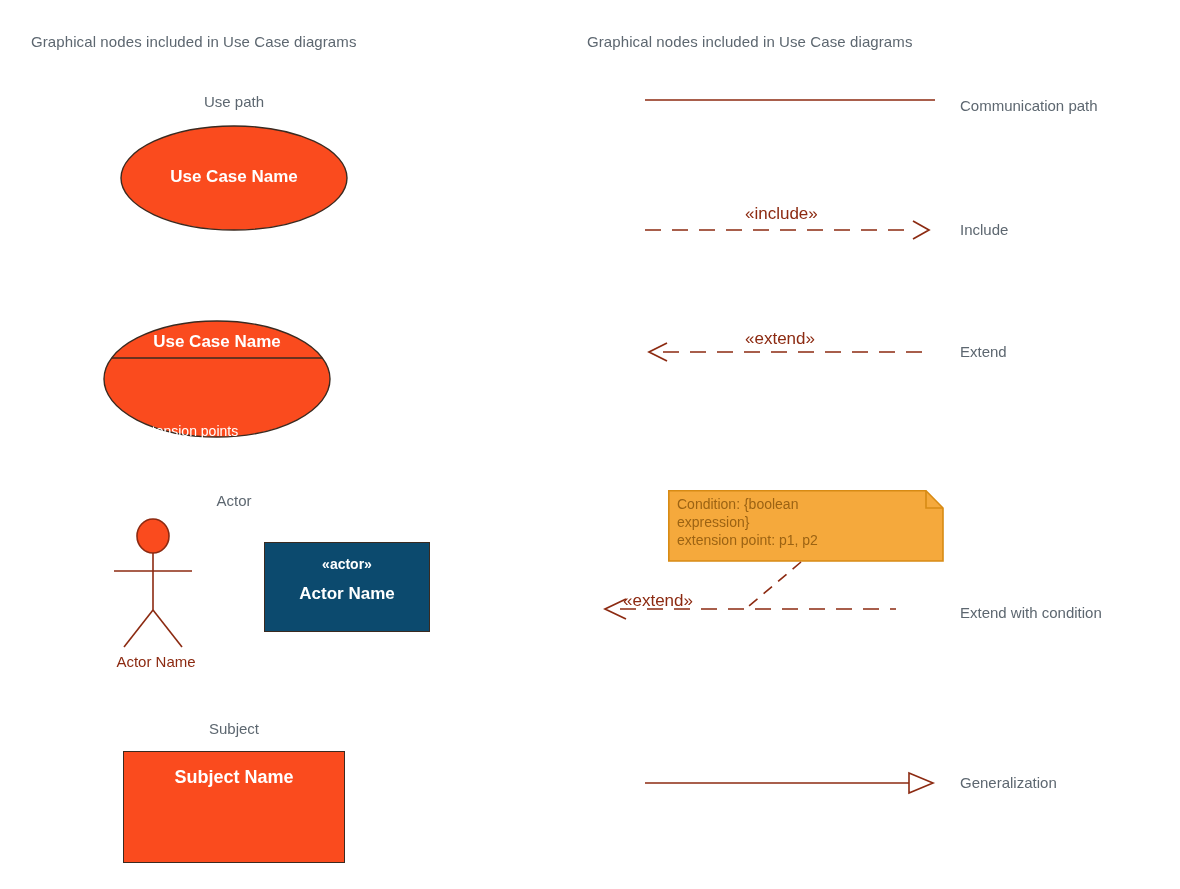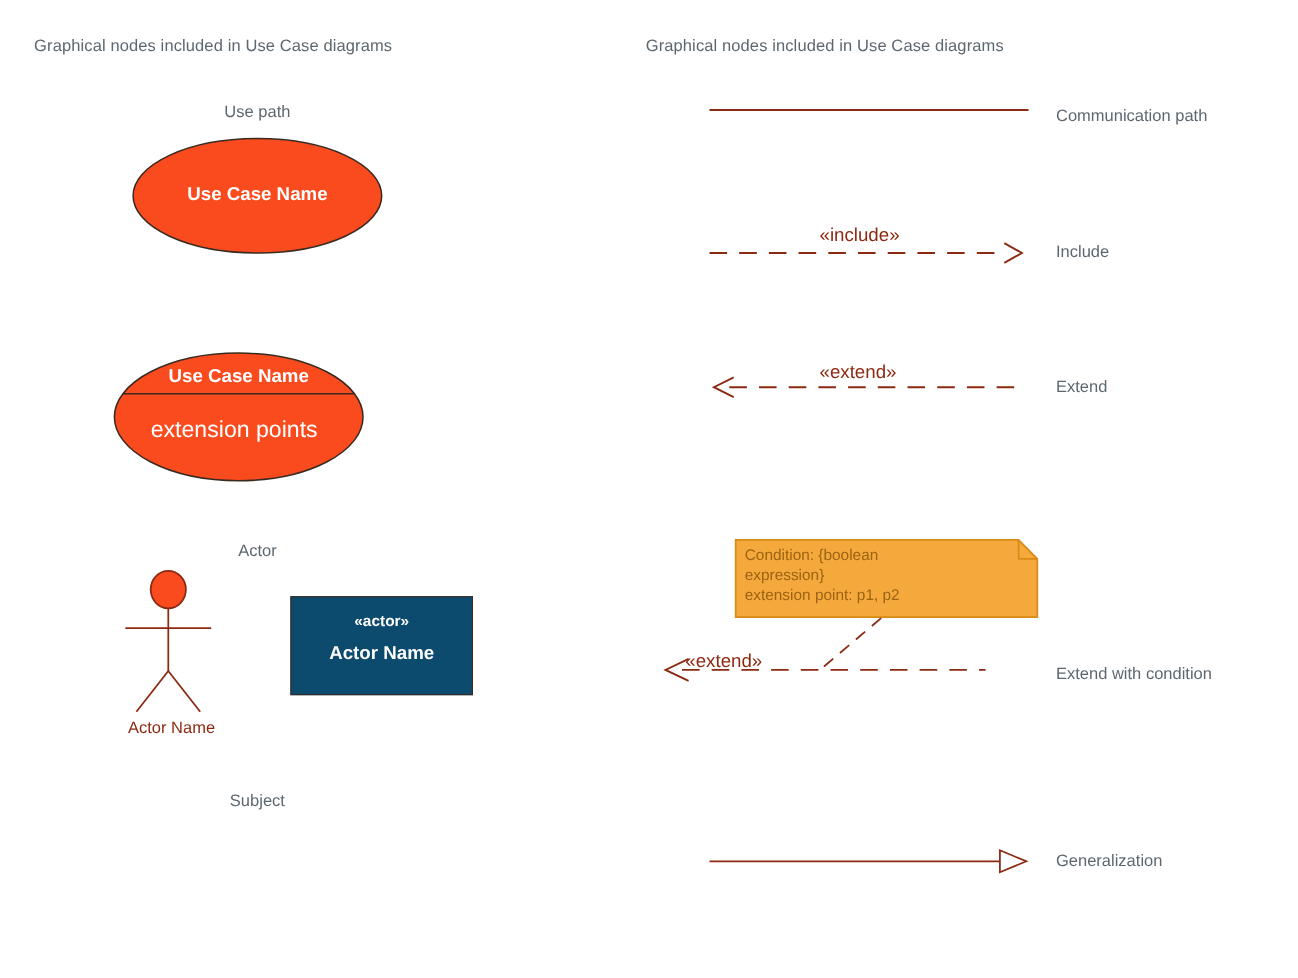"extension points" .ext-points-title { font-size: 21px -> 14px; margin-top: none -> 44px }
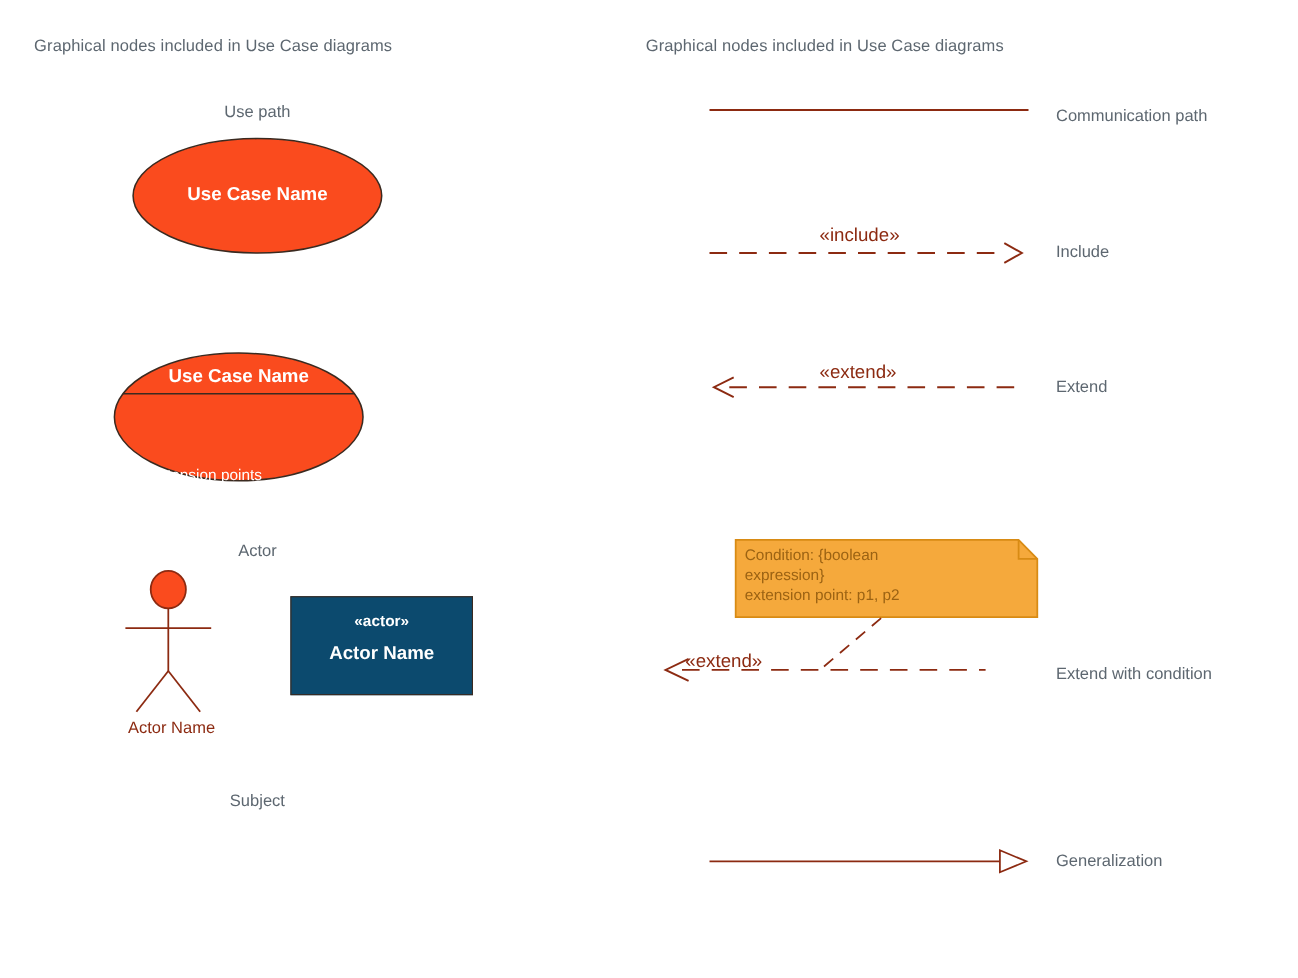"Subject Name" div.abs { html: none -> <div> <div>Subject Name</div> </div> }
